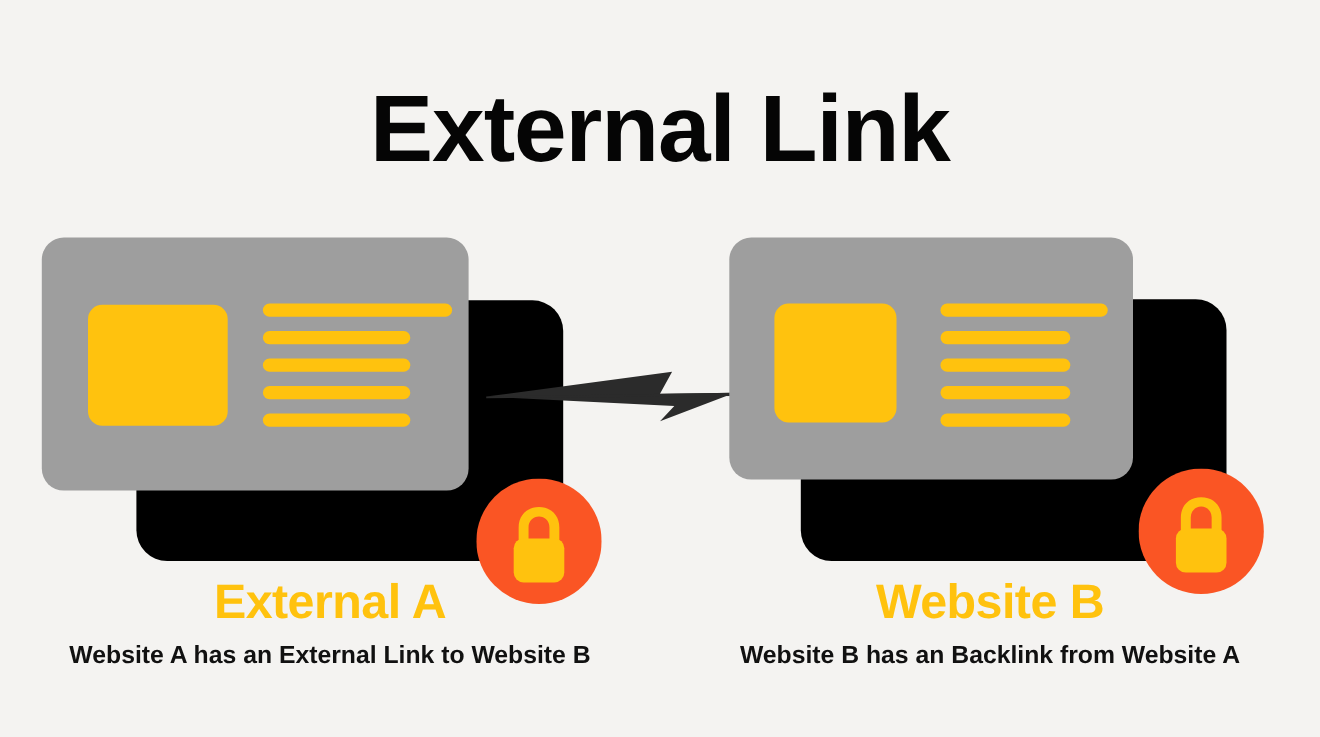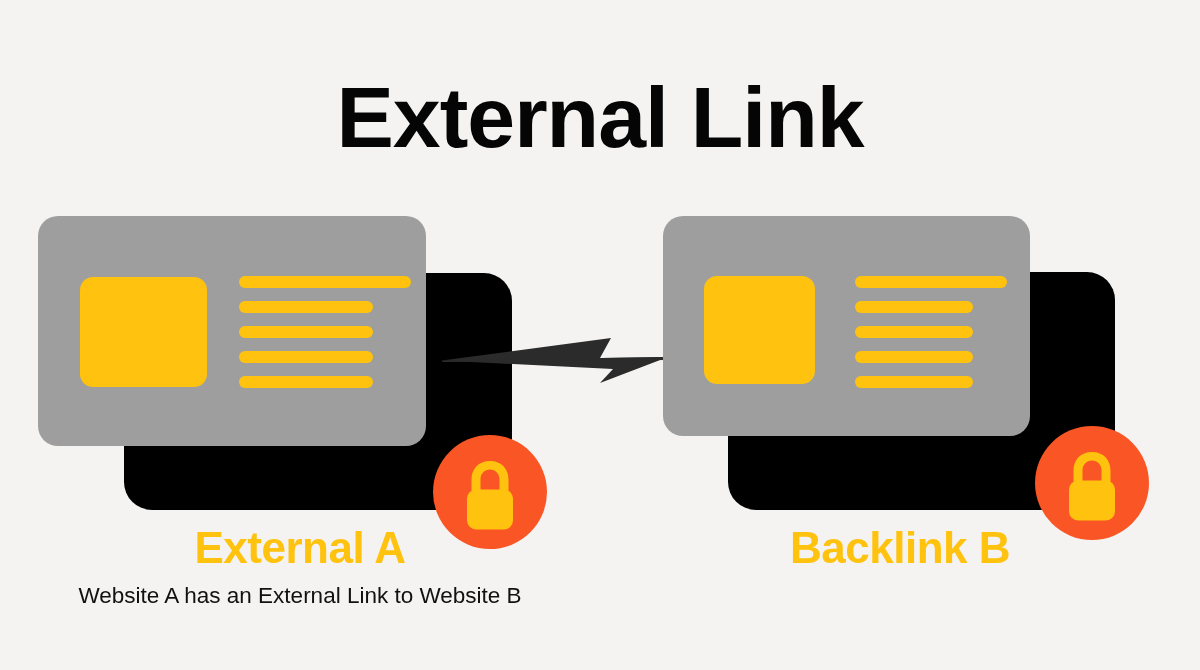"Backlink B" div.caption-title { text: Backlink -> Website }
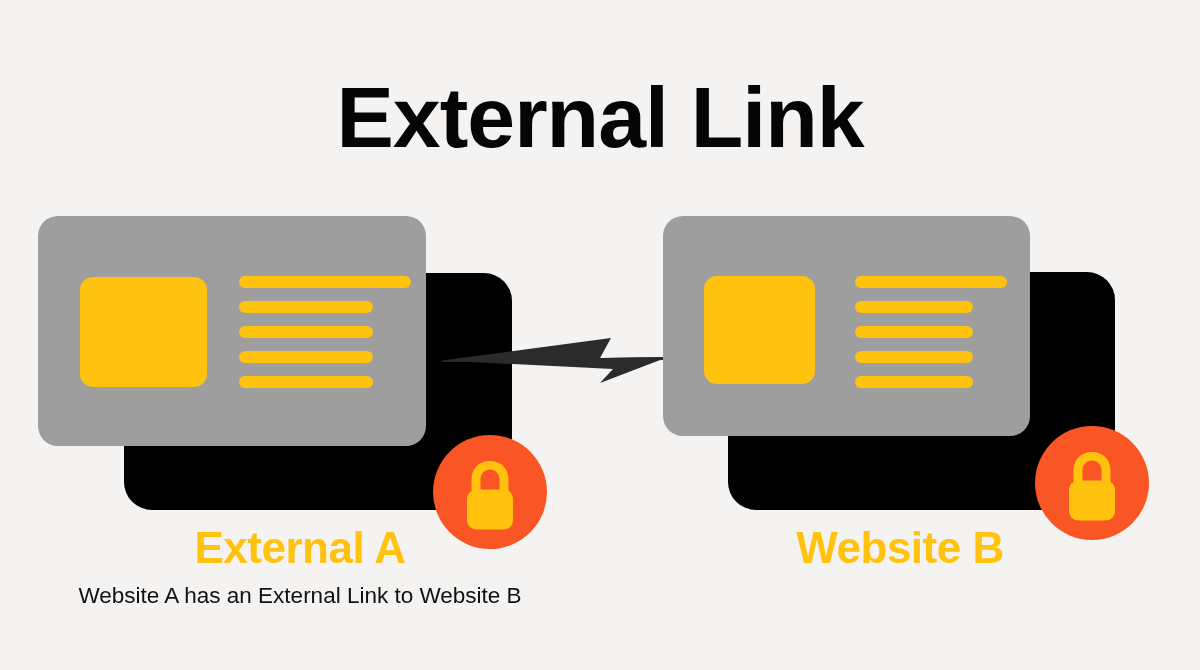"Website A has an External" .caption-sub { font-weight: 400 -> 700 }
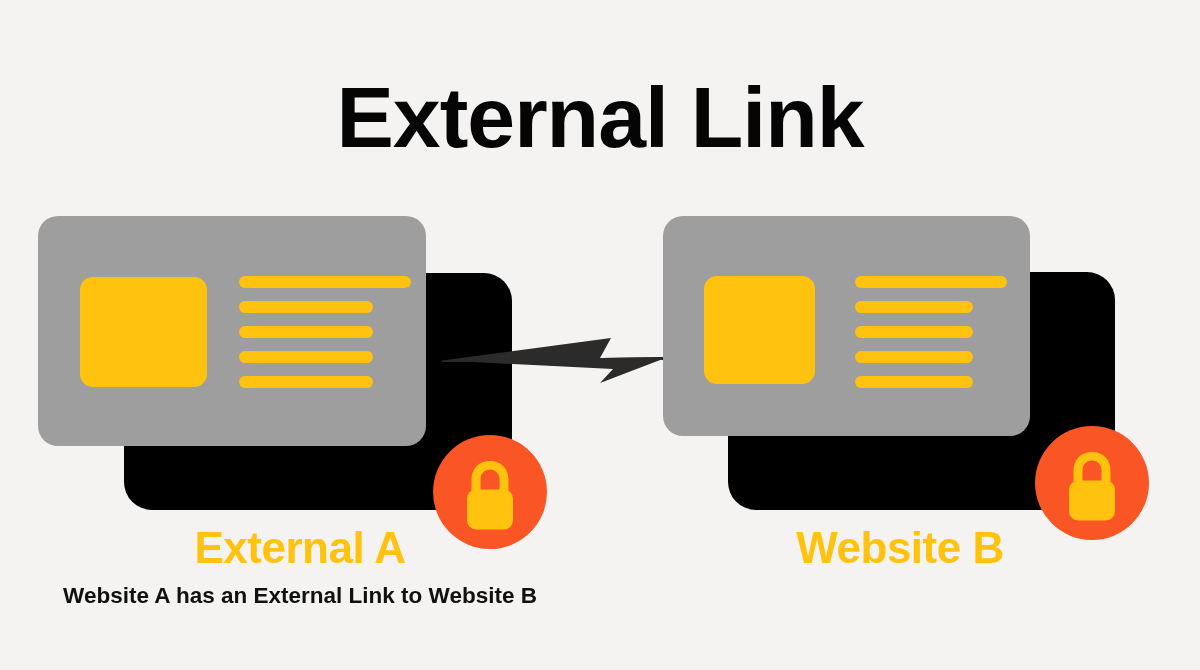"Website B has an Backlink" div.caption-sub { html: none -> <div>Website B has an Backlink from Website A</div> }
